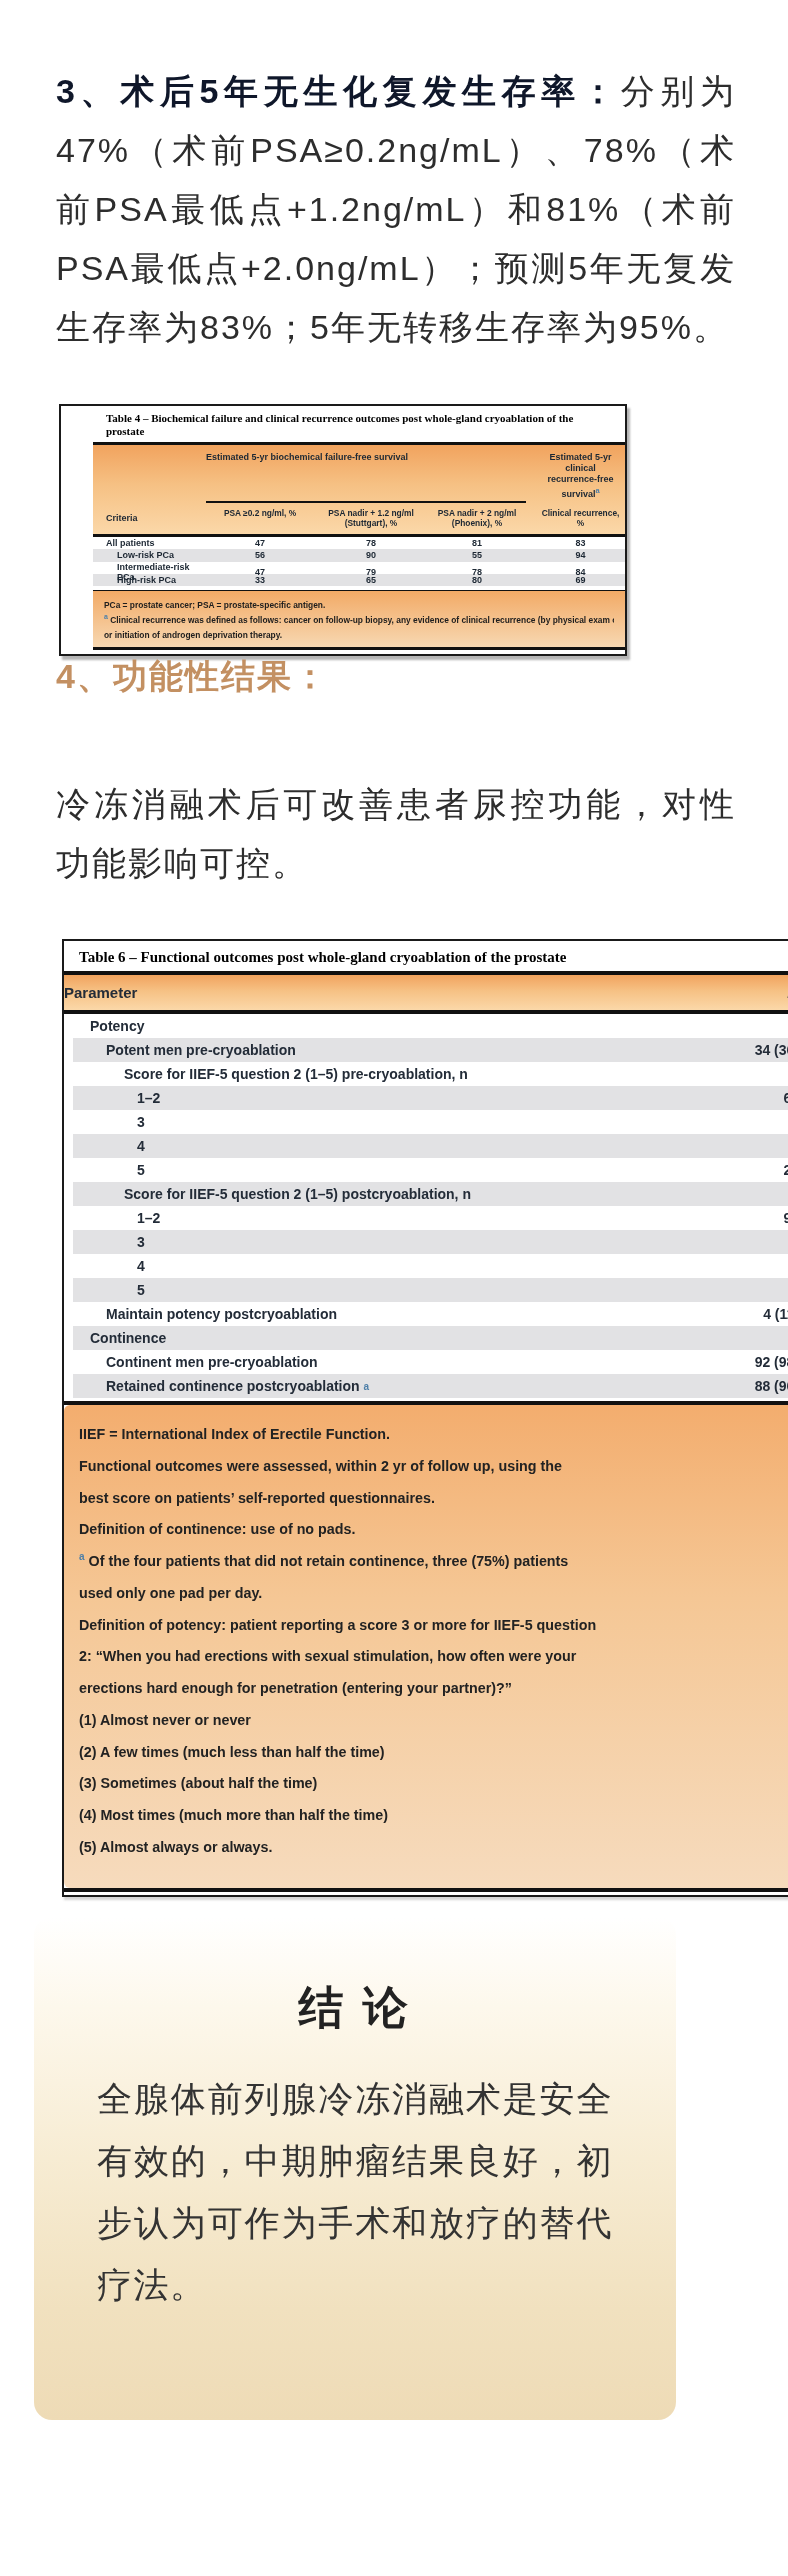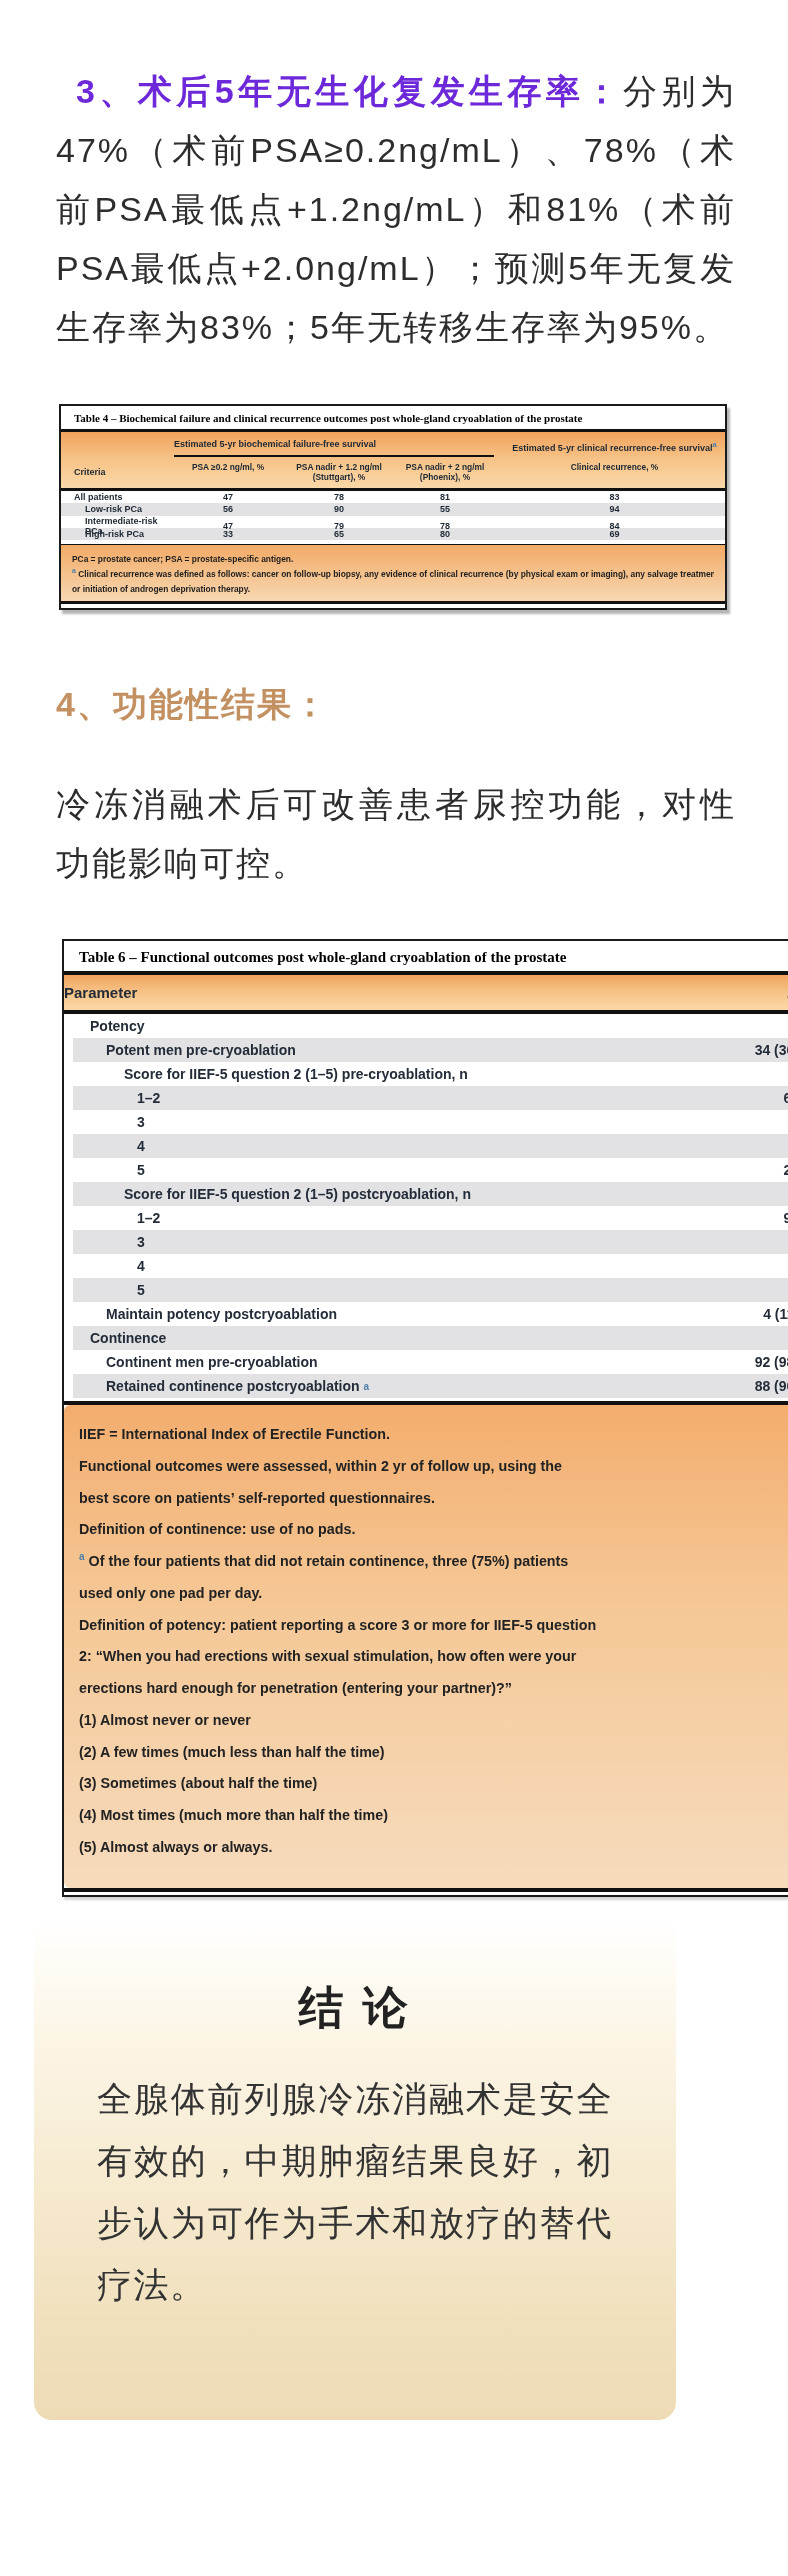"3、术后5年无生化复发生存率：" .cn-heading { color: #6d28d9 -> #0f172a; margin-left: 20px -> none }
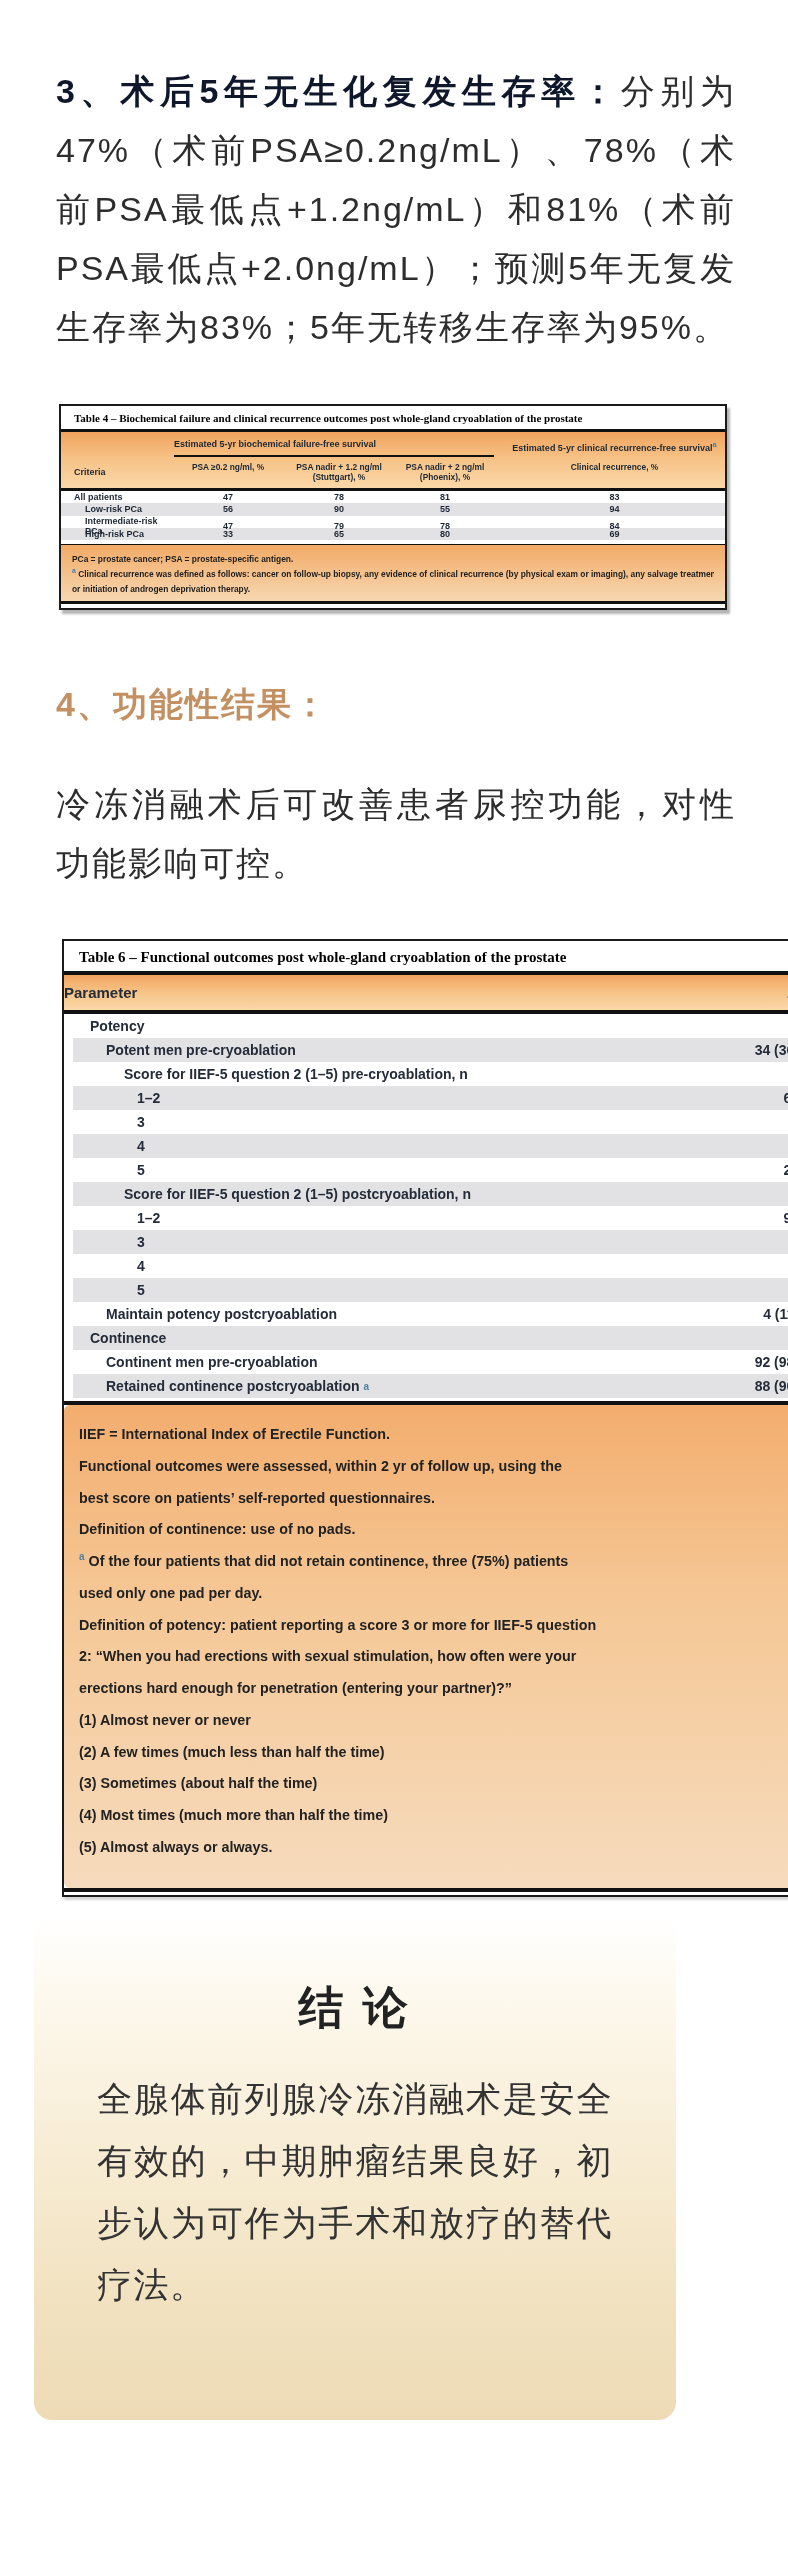"Table 4 – Biochemical failure" .t4 { padding-left: none -> 32px; width: 668px -> 568px }
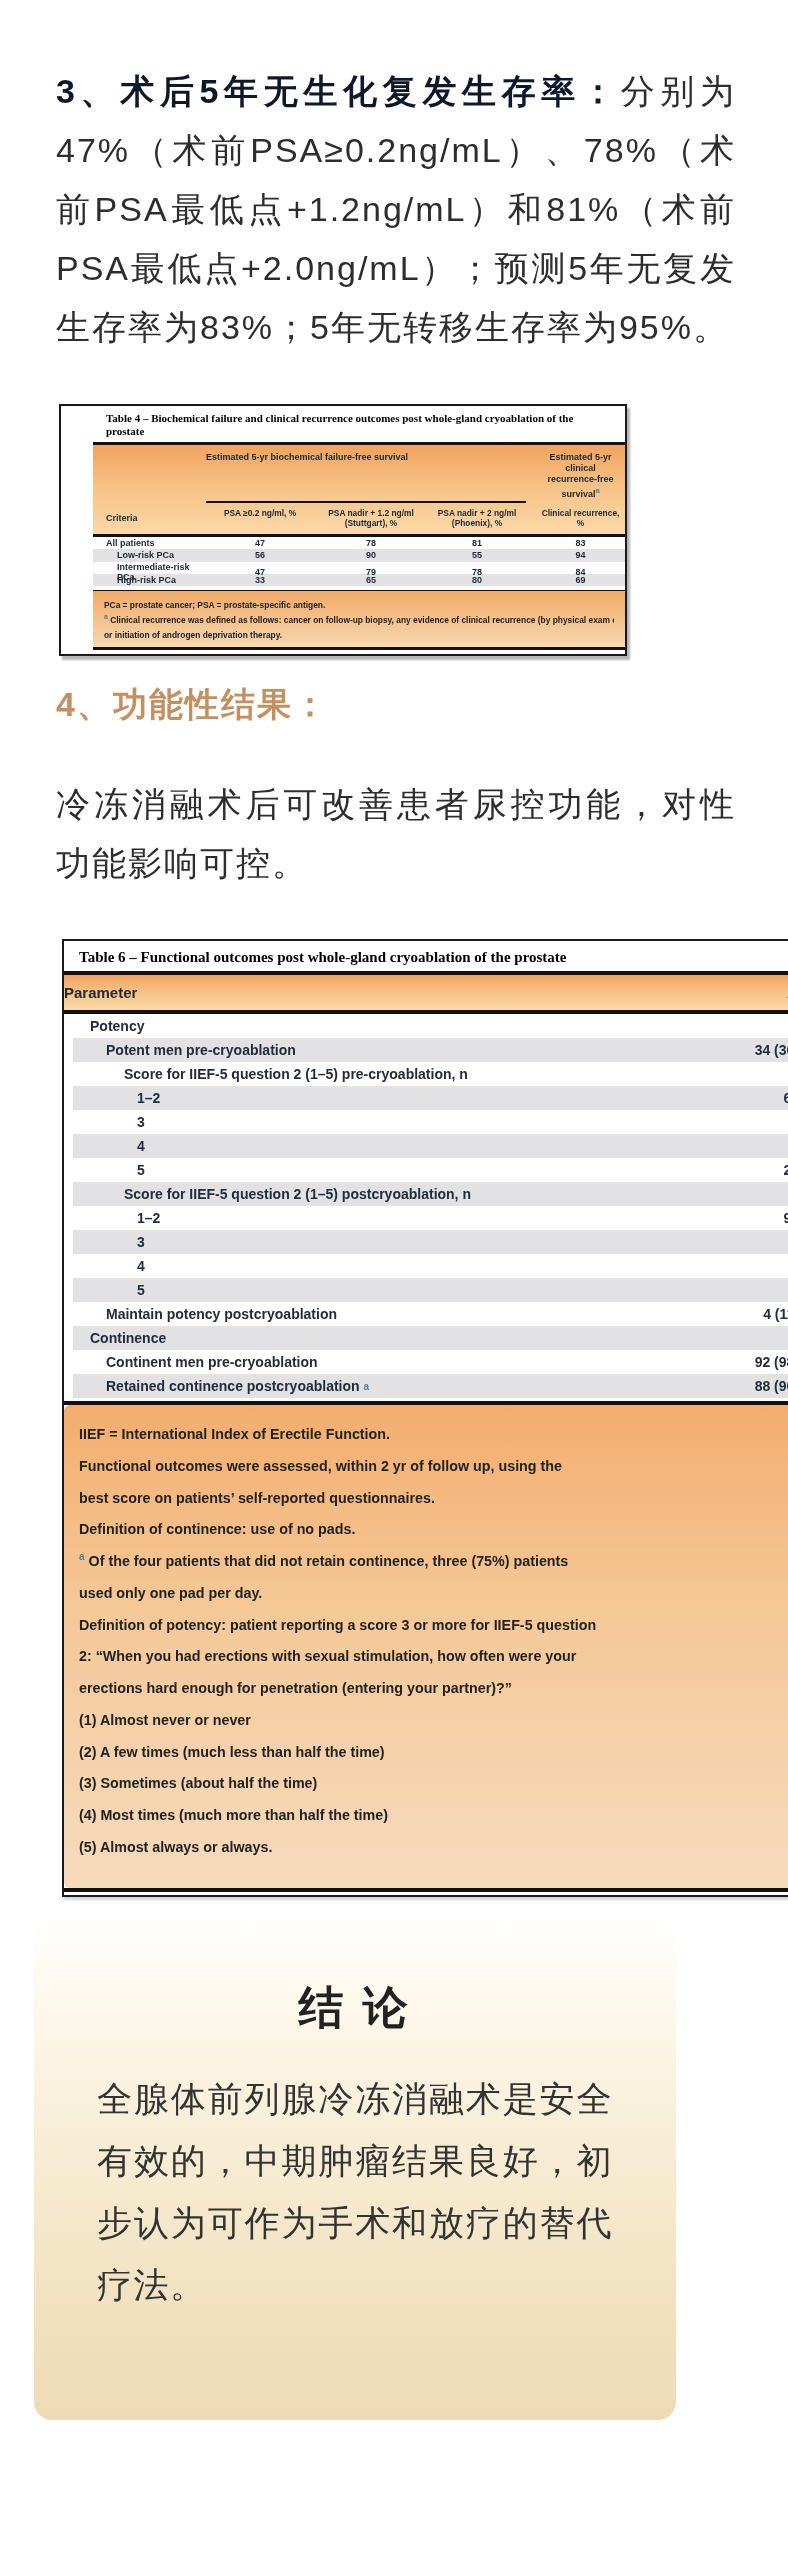"4、功能性结果：" .sec4-h { top: 682px -> 654px }
